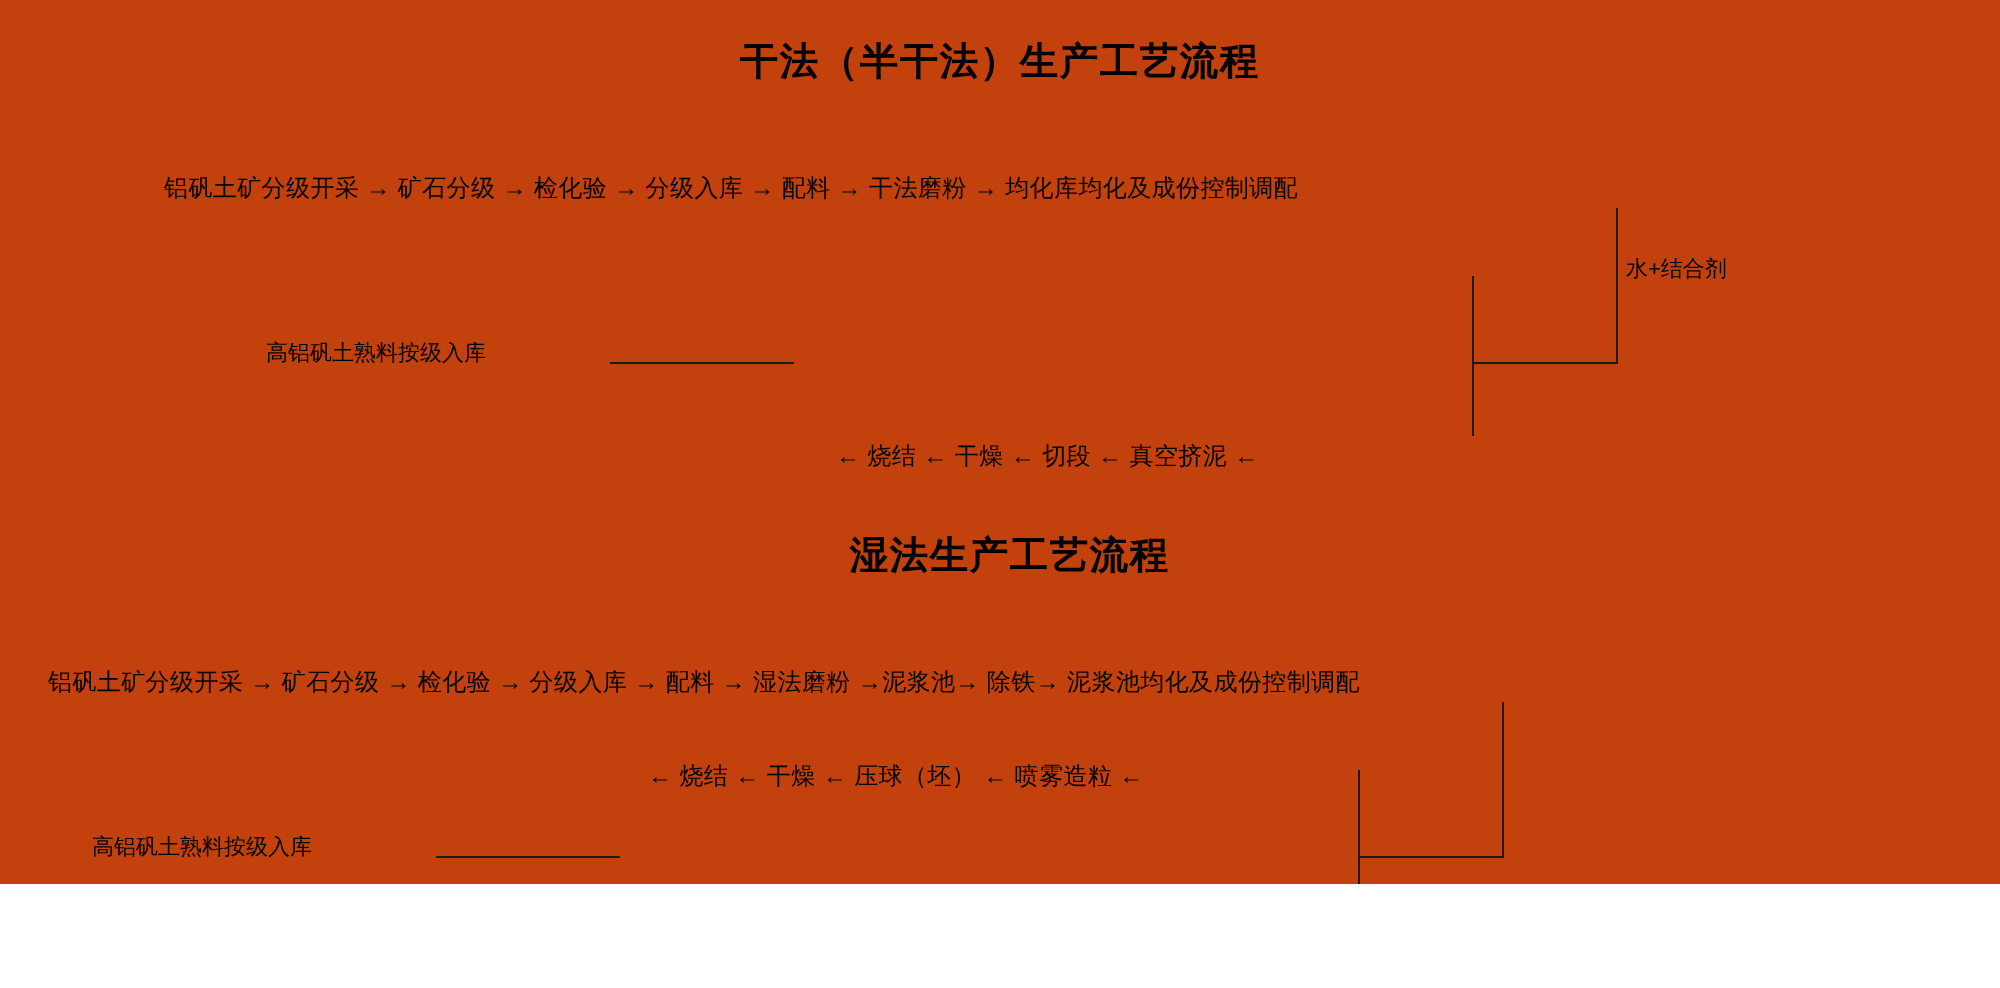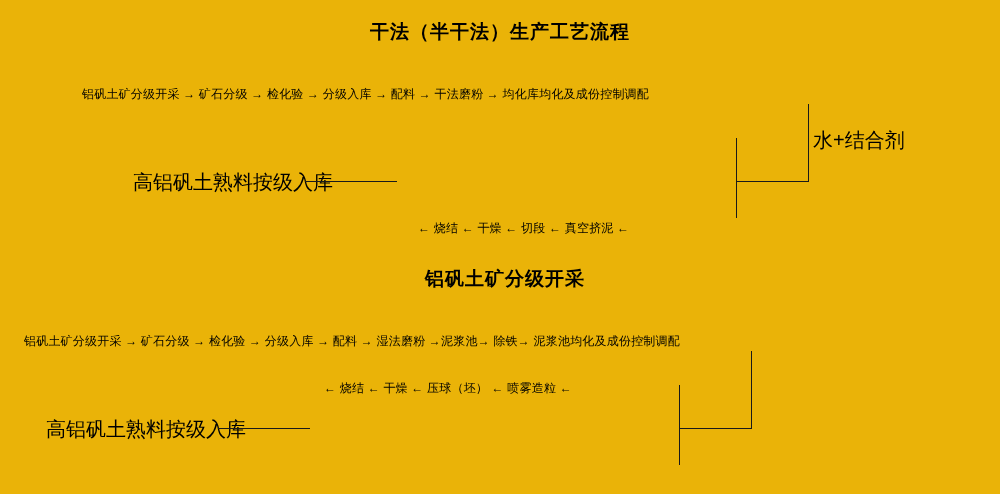"干法（半干法）生产工艺流程" #page { background: #eab308 -> #c2410c; height: 494px -> 442px }
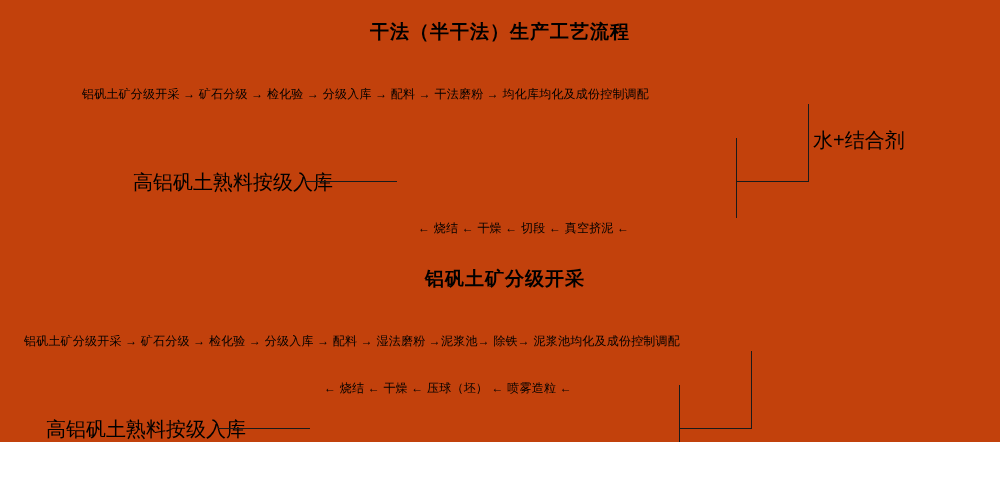"水+结合剂" .side-label { font-size: 20px -> 11px }
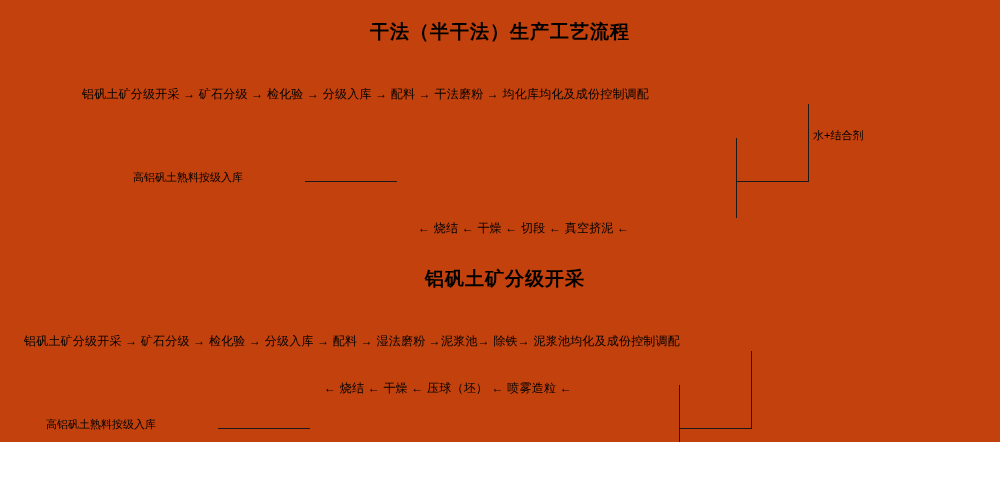"铝矾土矿分级开采" div.abs { text: 铝矾土矿分级开采 -> 湿法生产工艺流程 }
